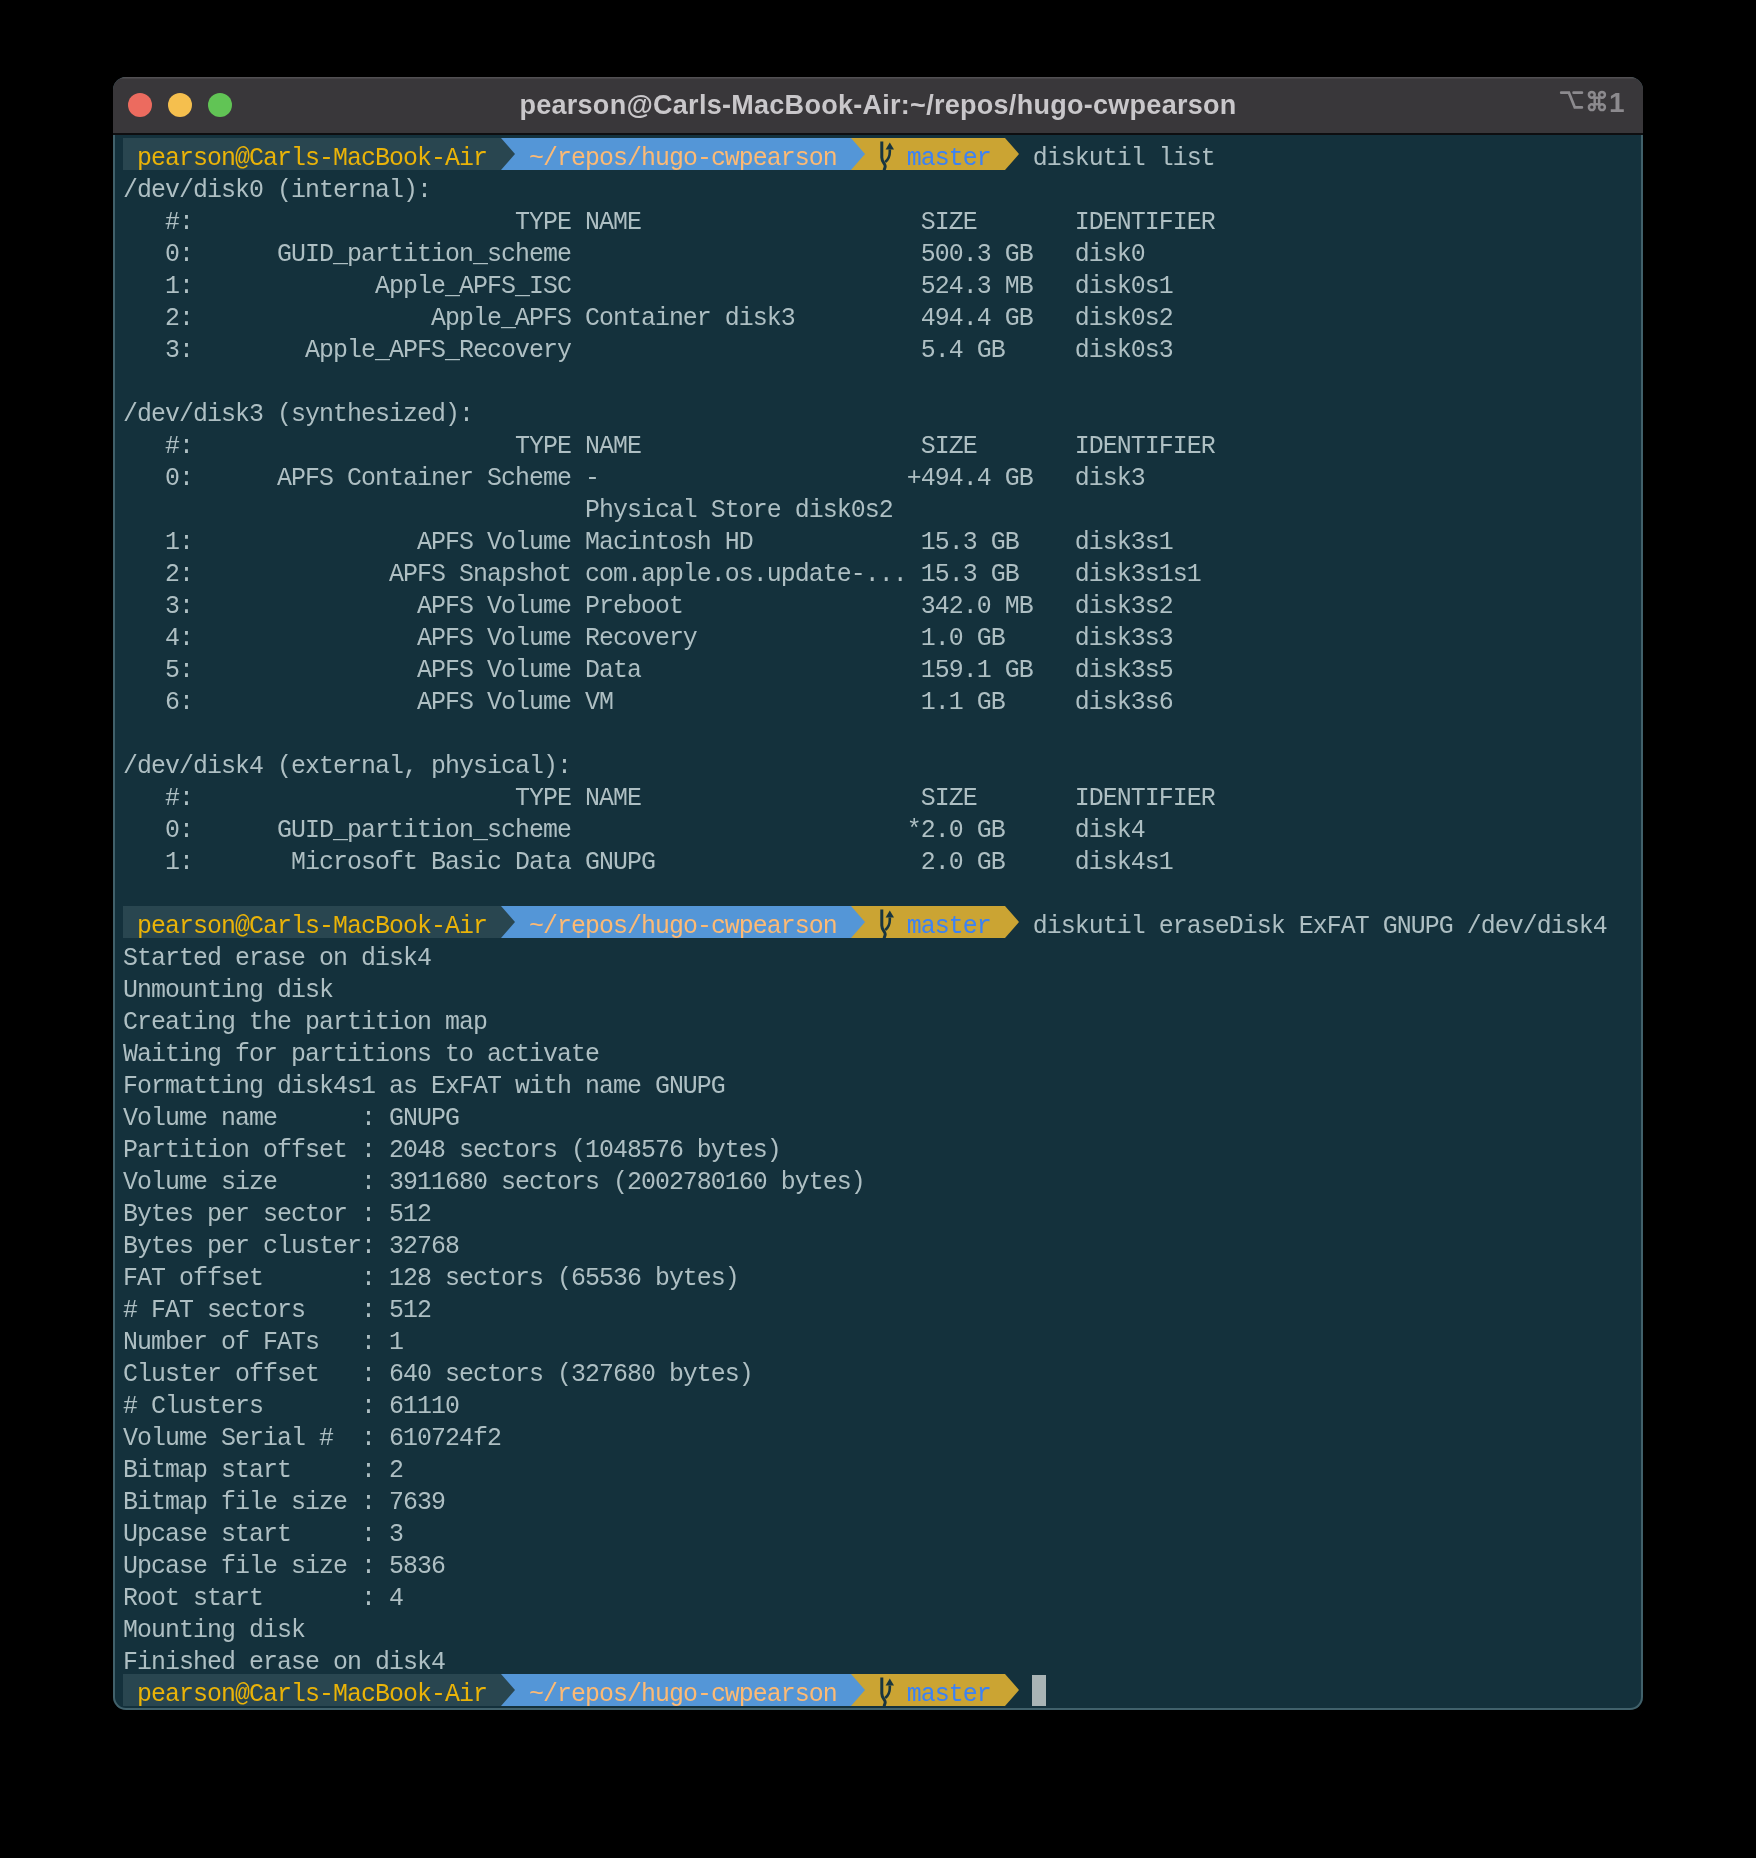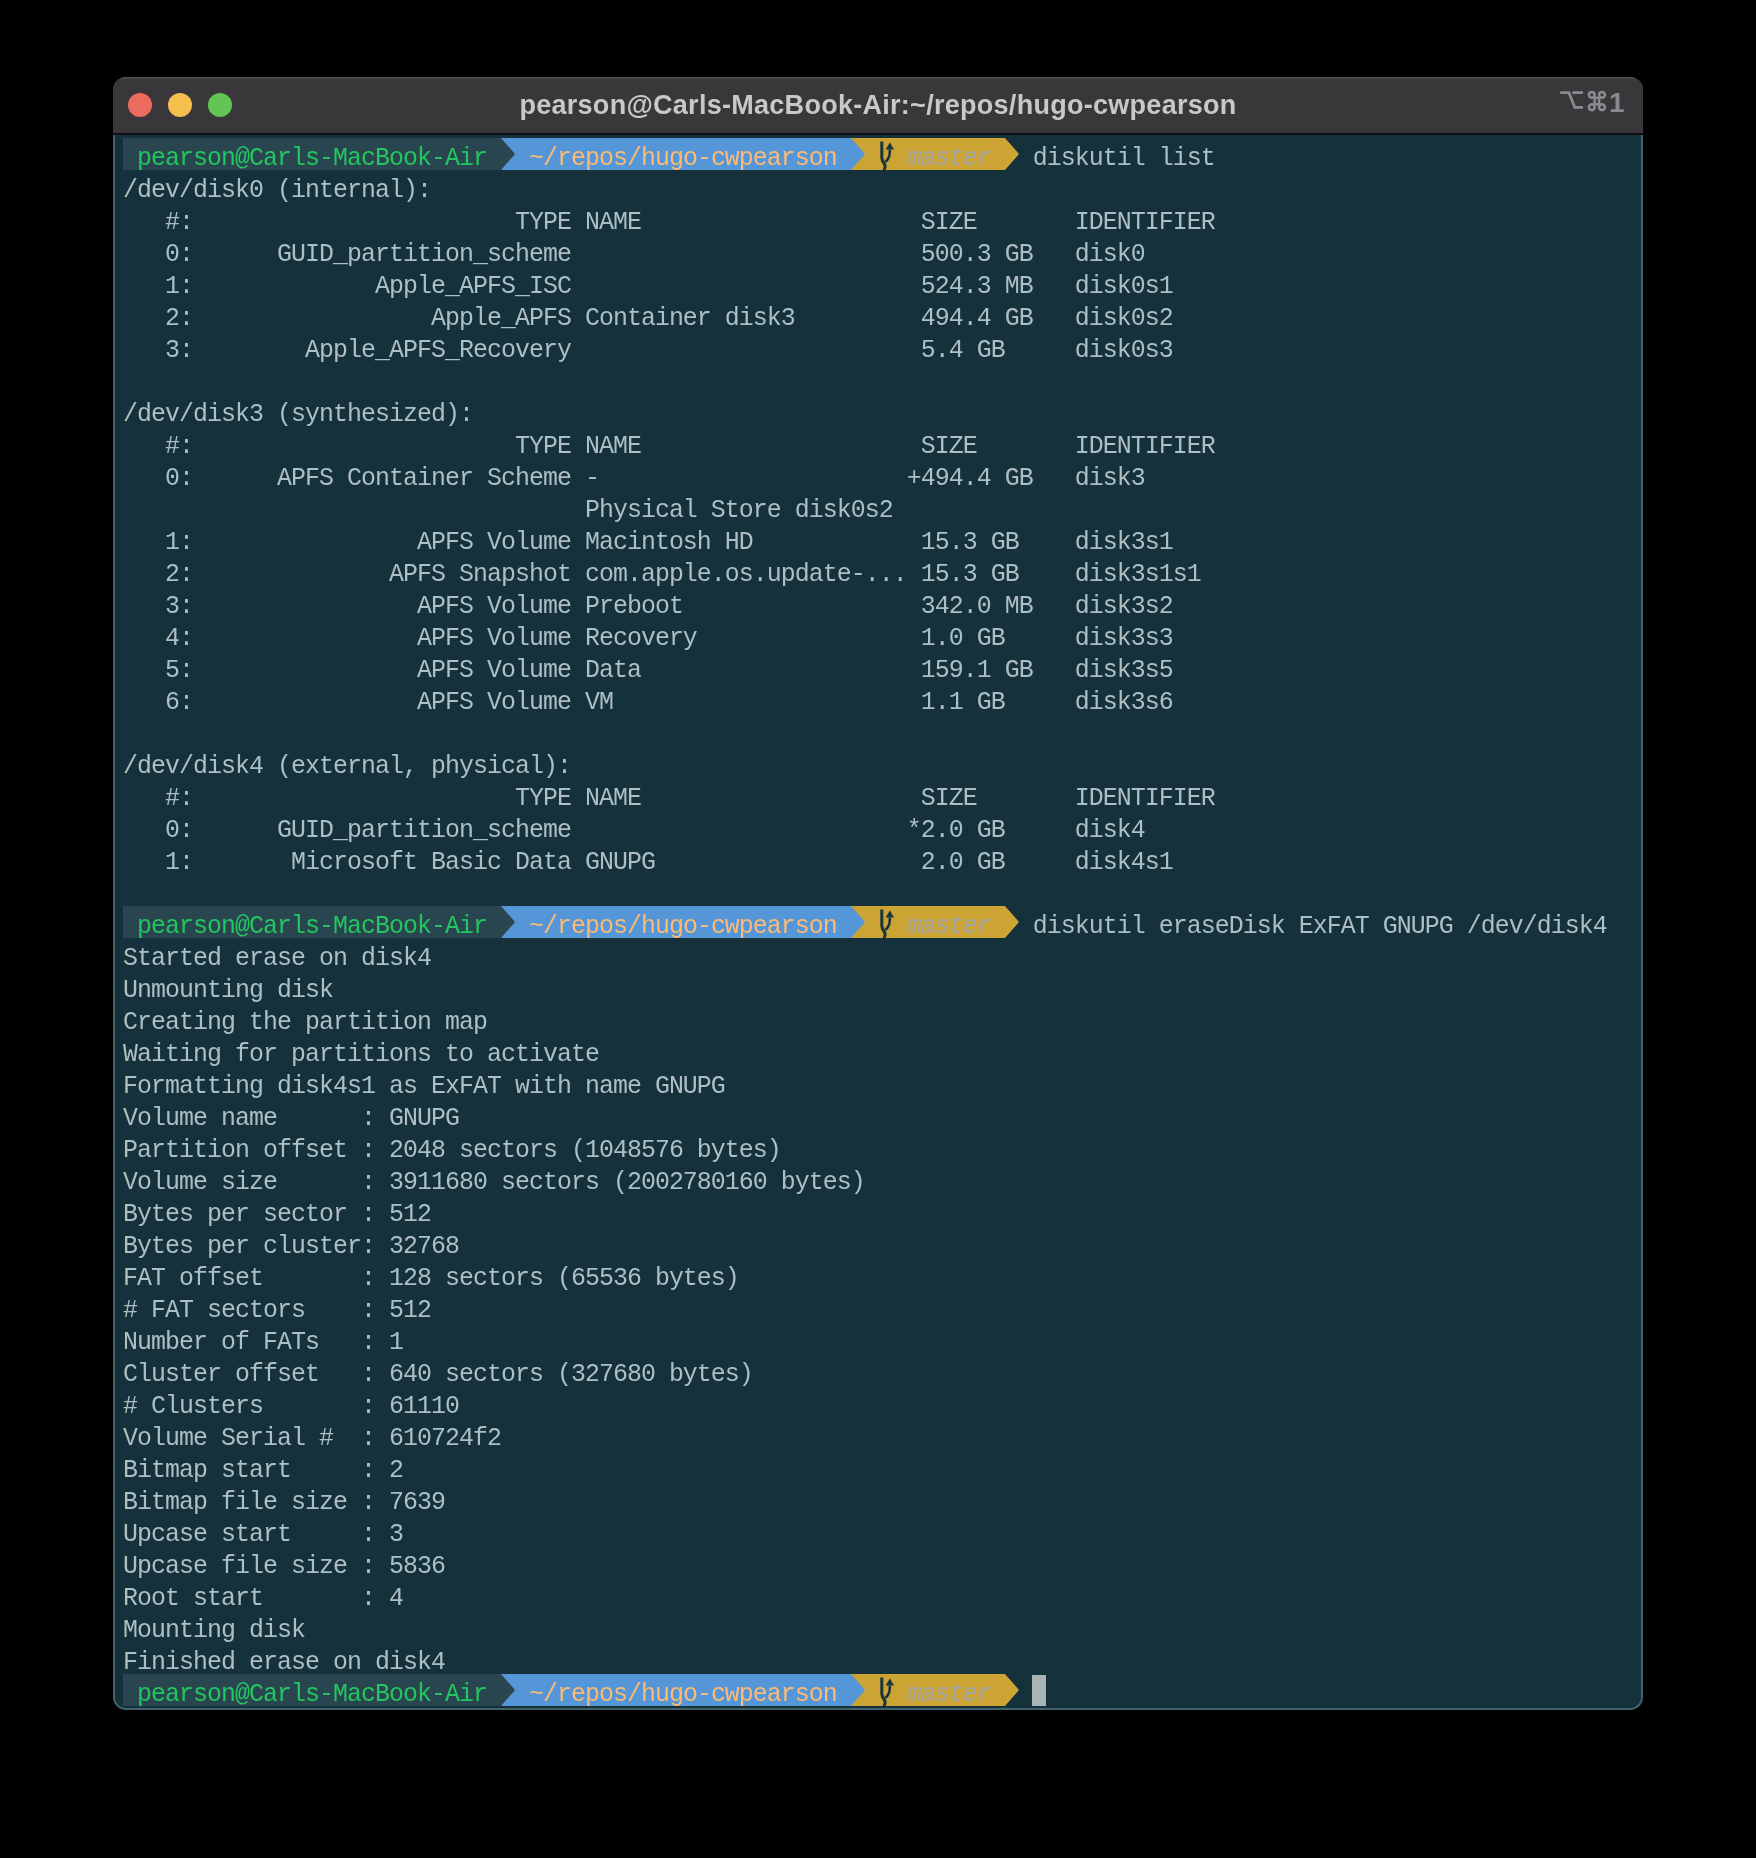"pearson@Carls-MacBook-Air" .s1 { color: #22c55e -> #eab308 }
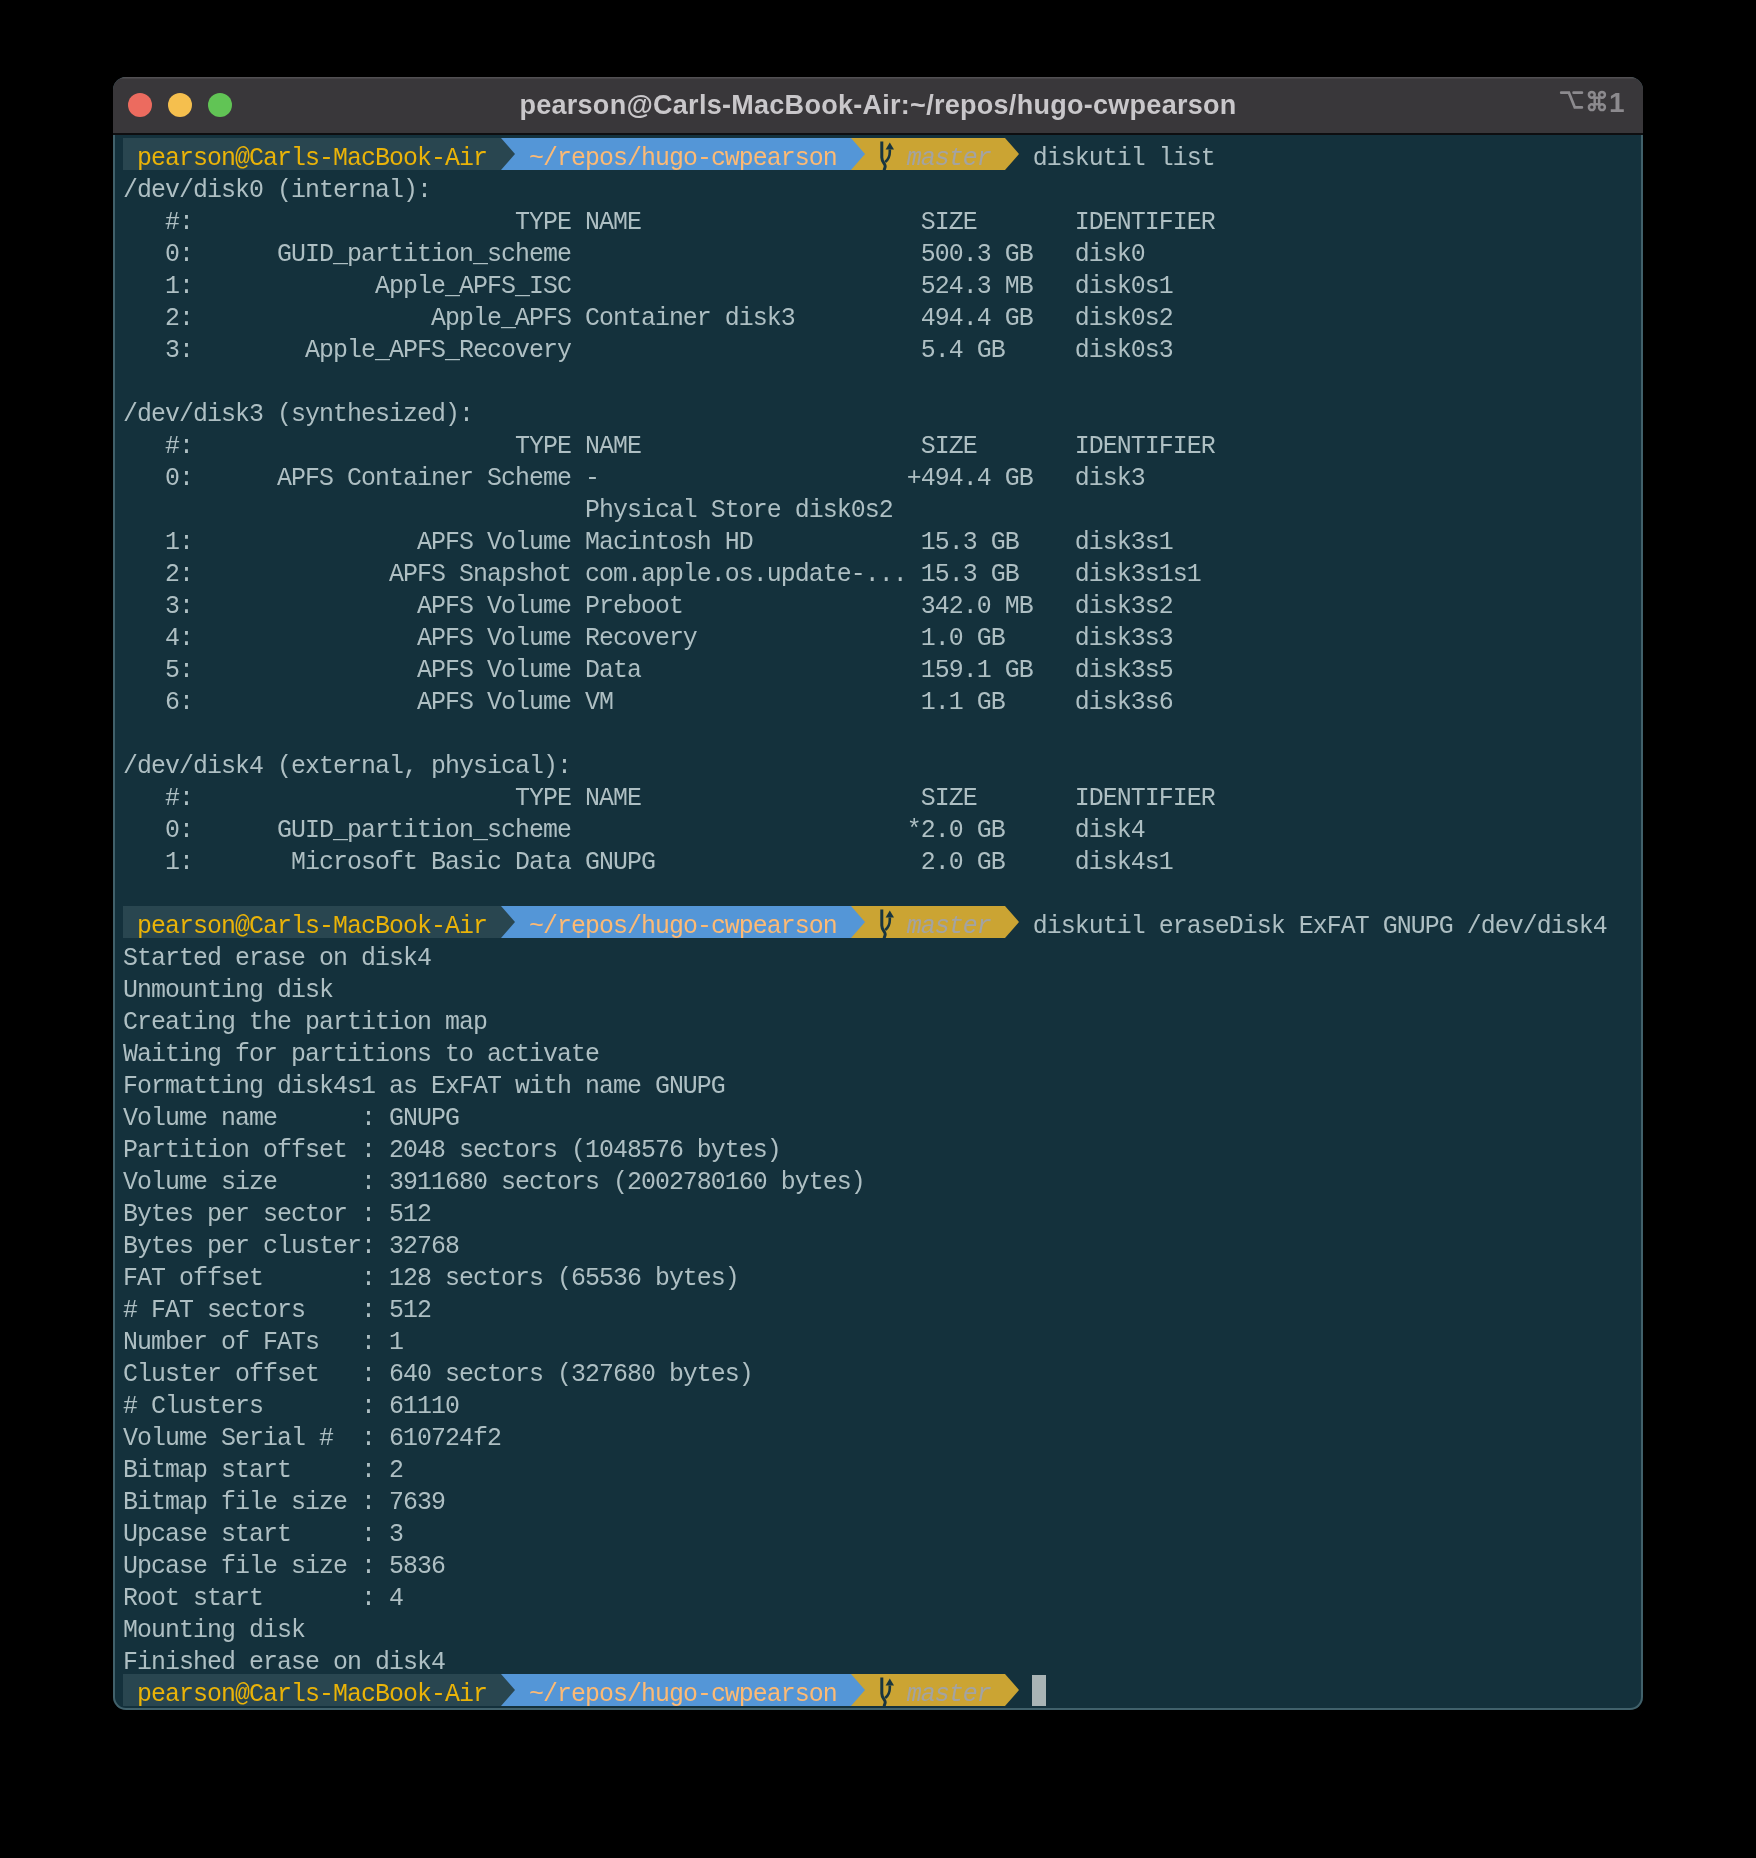"master" .s3 { color: #a3a3a3 -> #3b82f6; font-style: italic -> none }
